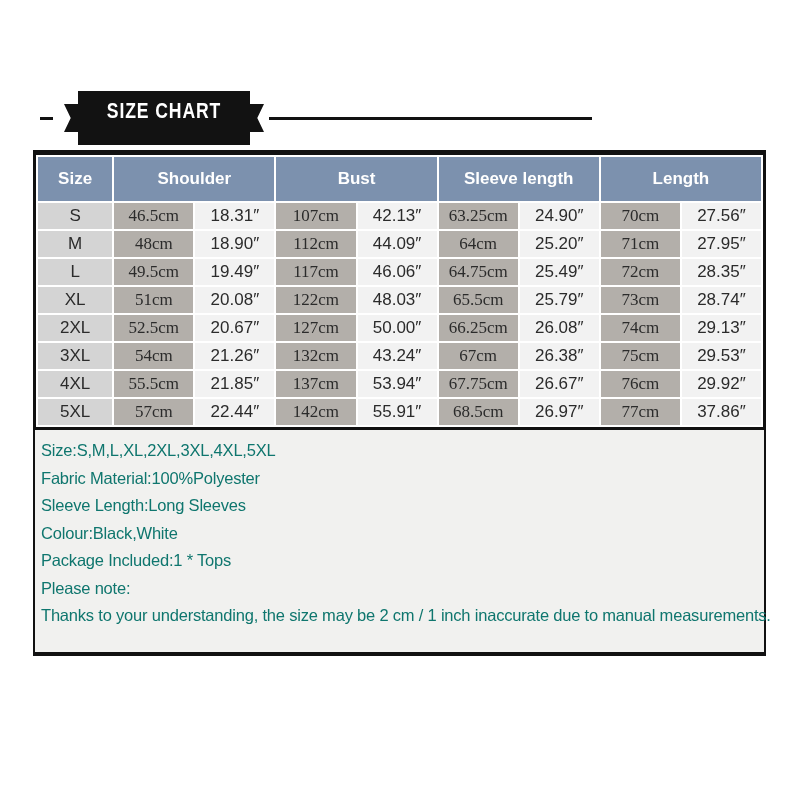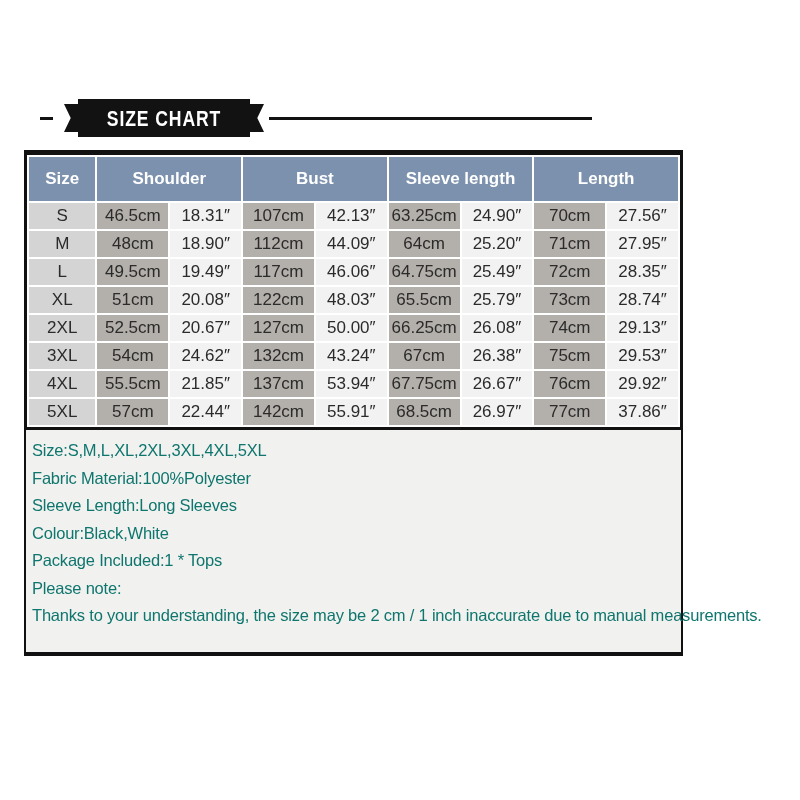"SIZE CHART" .ribbon { height: 38px -> 54px }
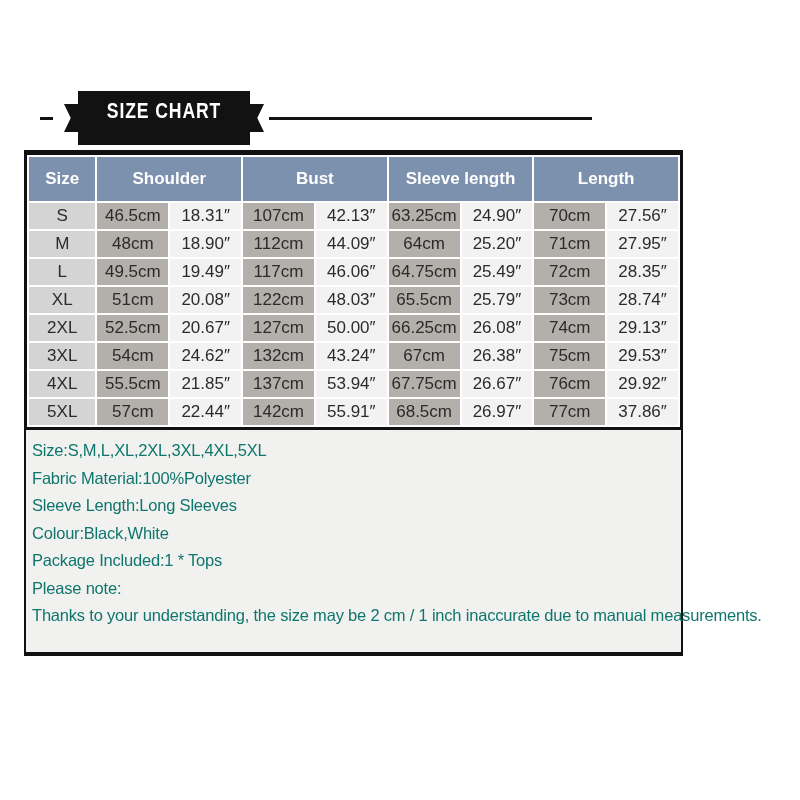"Size" .sheet { left: 24px -> 33px; width: 659px -> 733px }
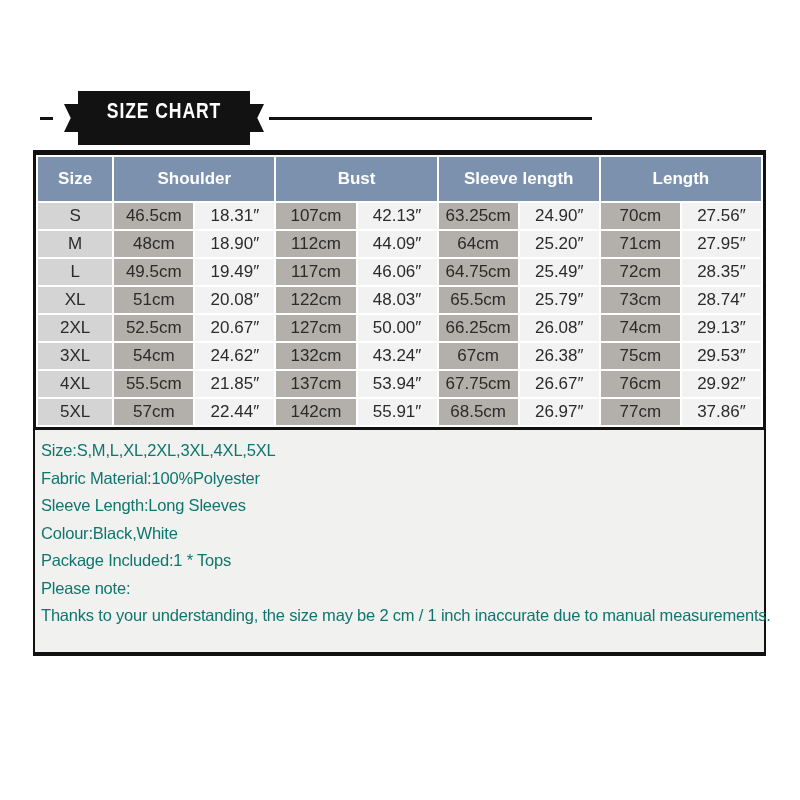"46.5cm" td.cm { font-family: none -> Liberation Serif, serif }
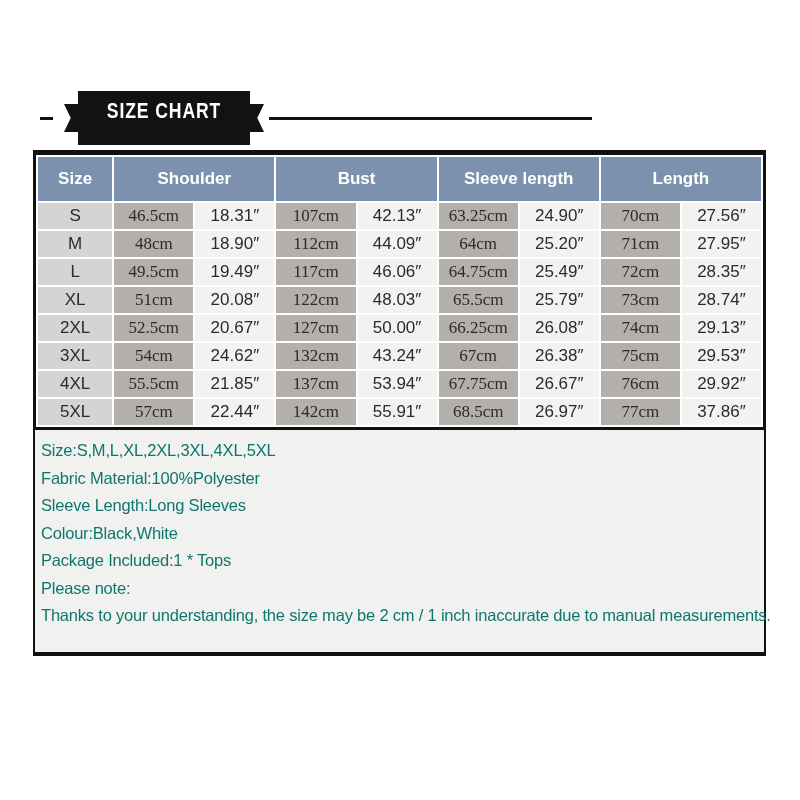"24.62″" td.inch { text: 24.62 -> 21.26 }
